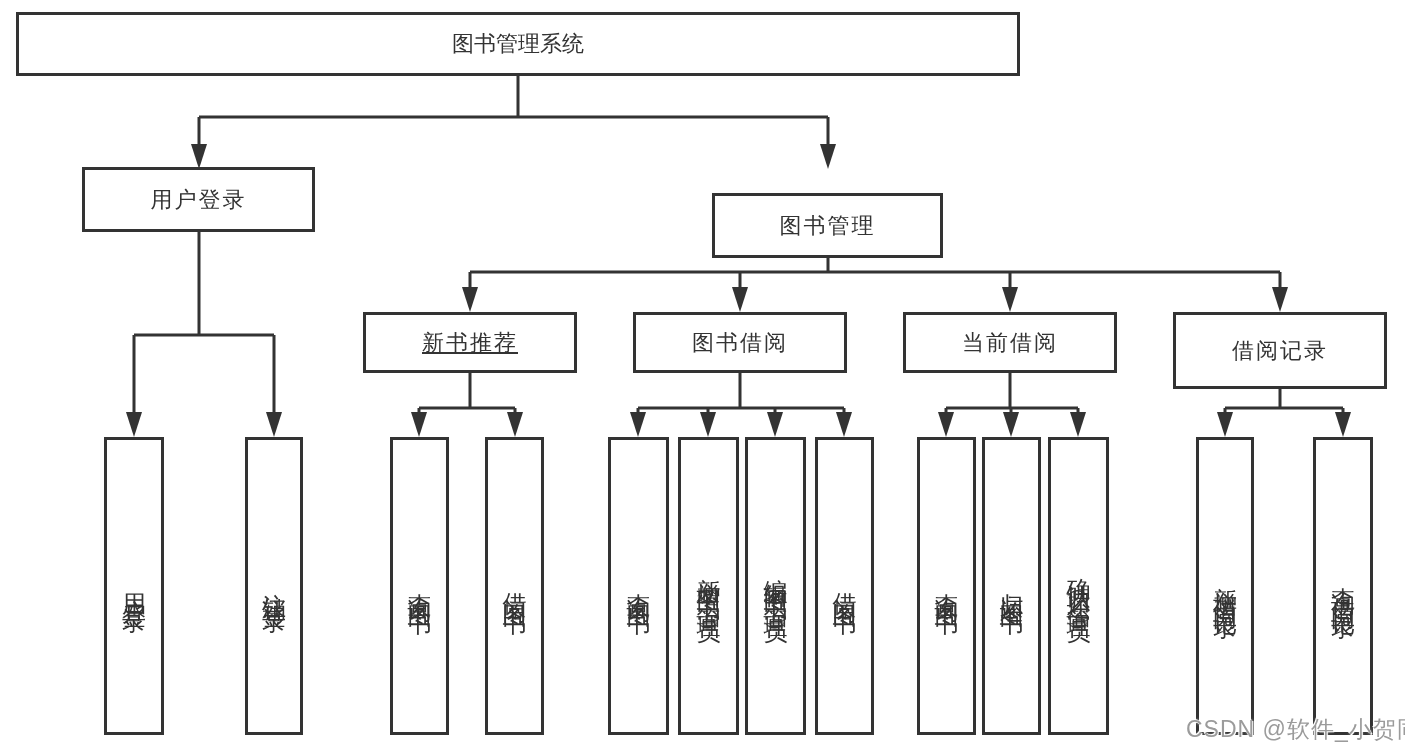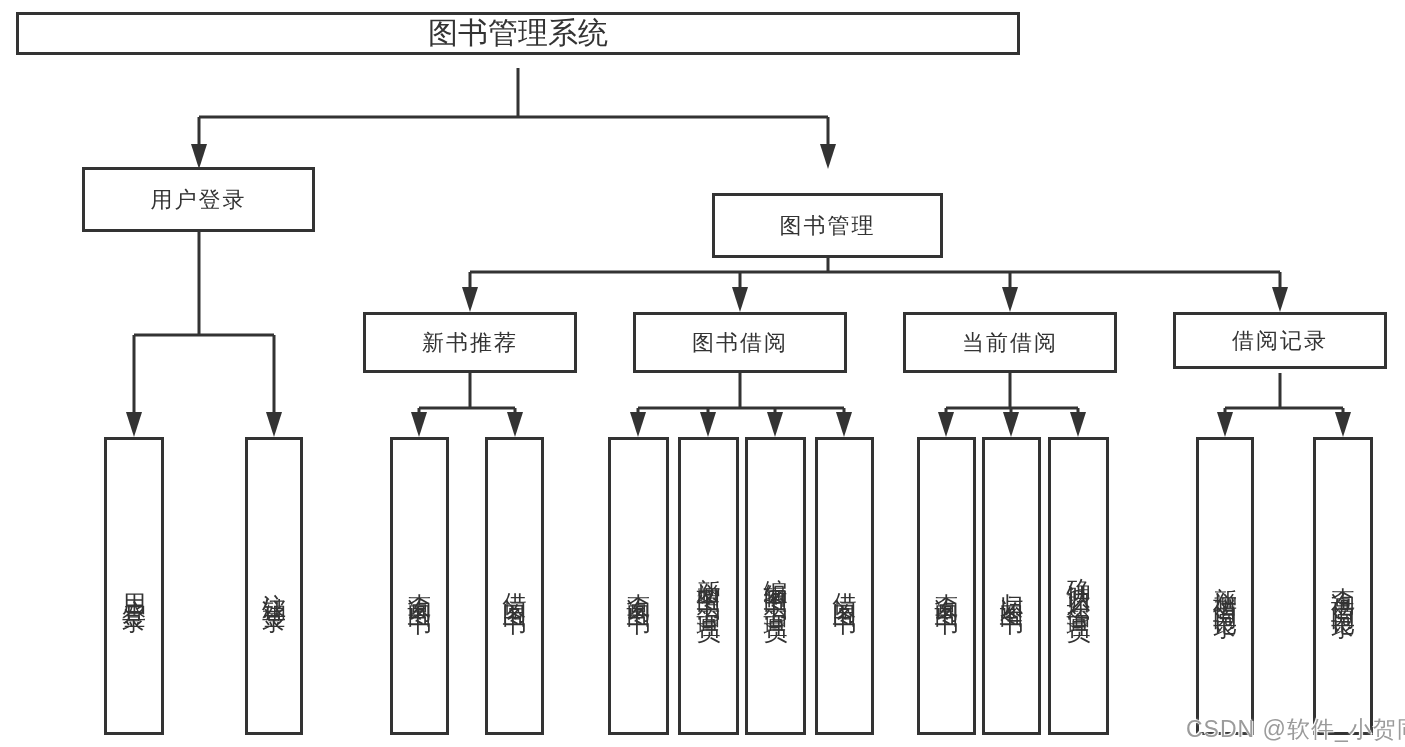"图书管理系统" .root-node { font-size: 30px -> 22px; height: 43px -> 64px }
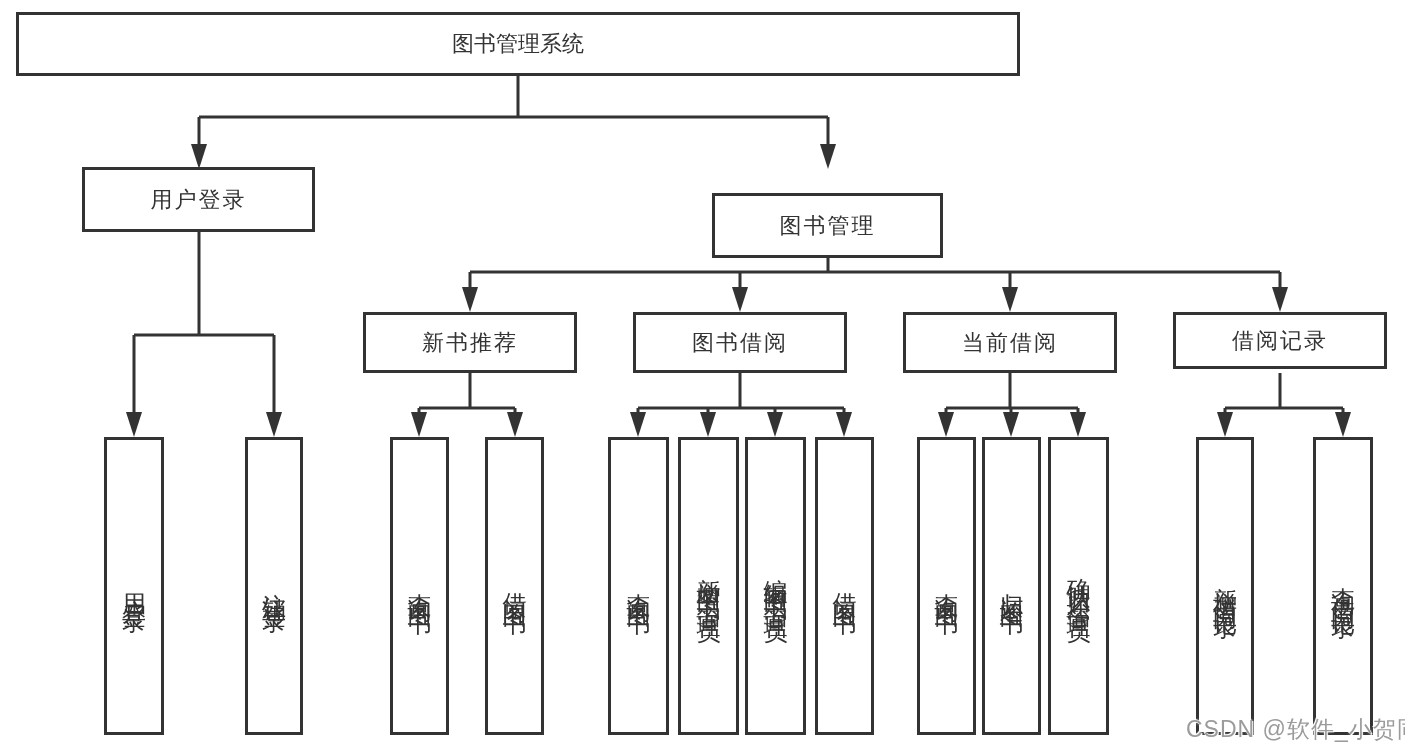"新书推荐" div.node { text-decoration: none -> underline }
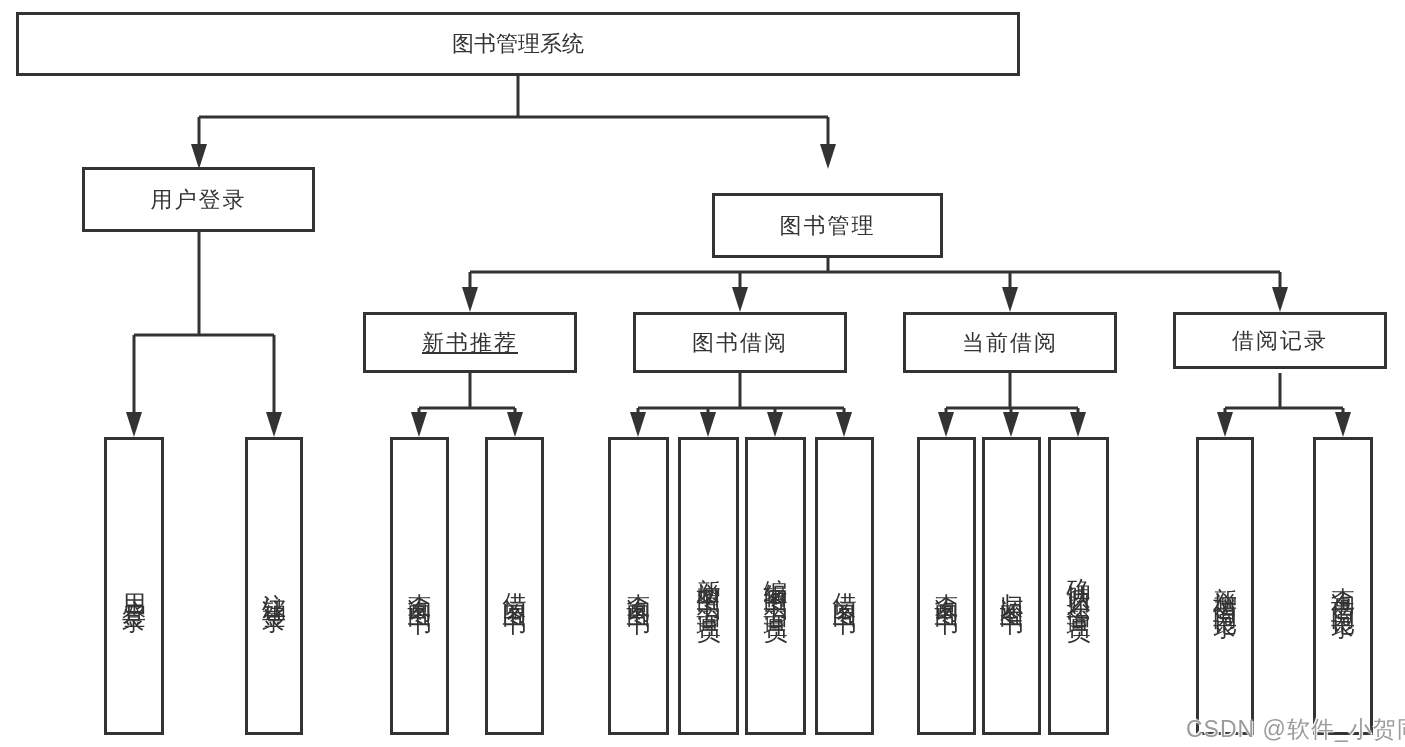"借阅记录" div.node { height: 57px -> 77px }
